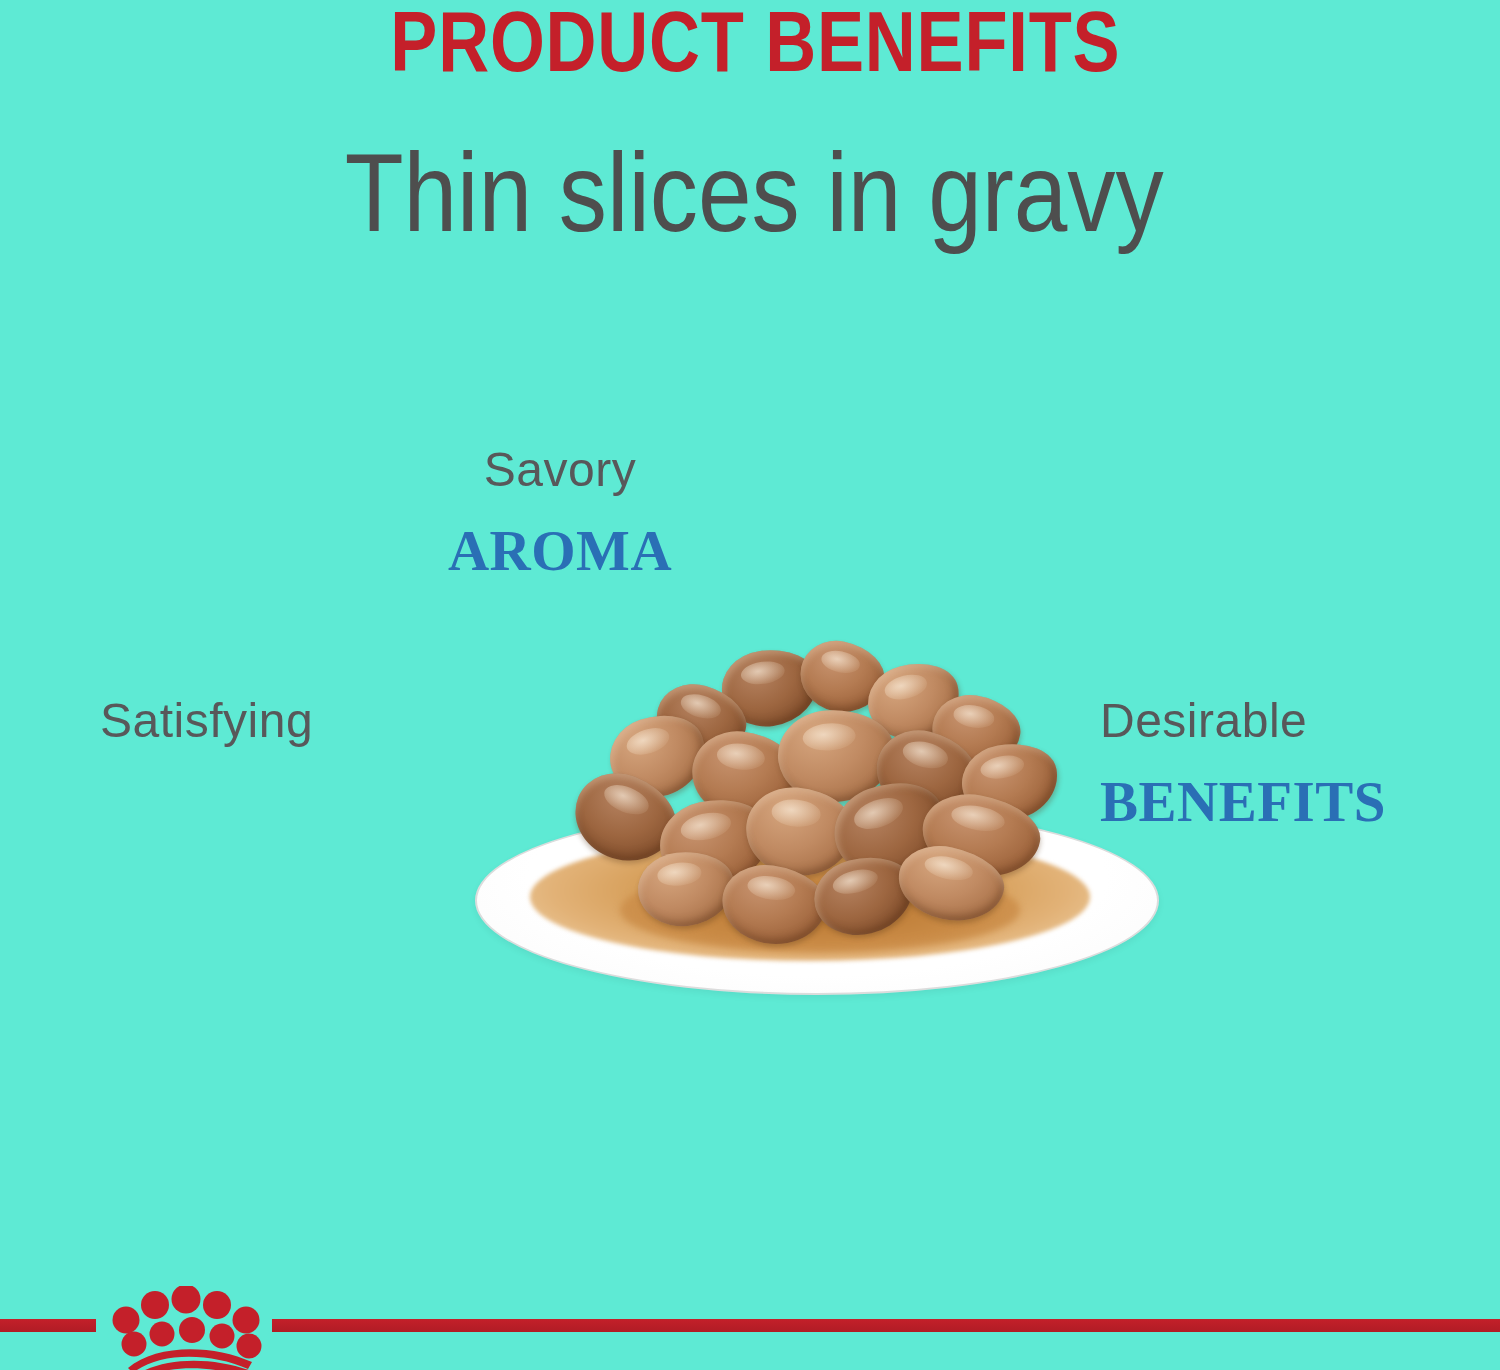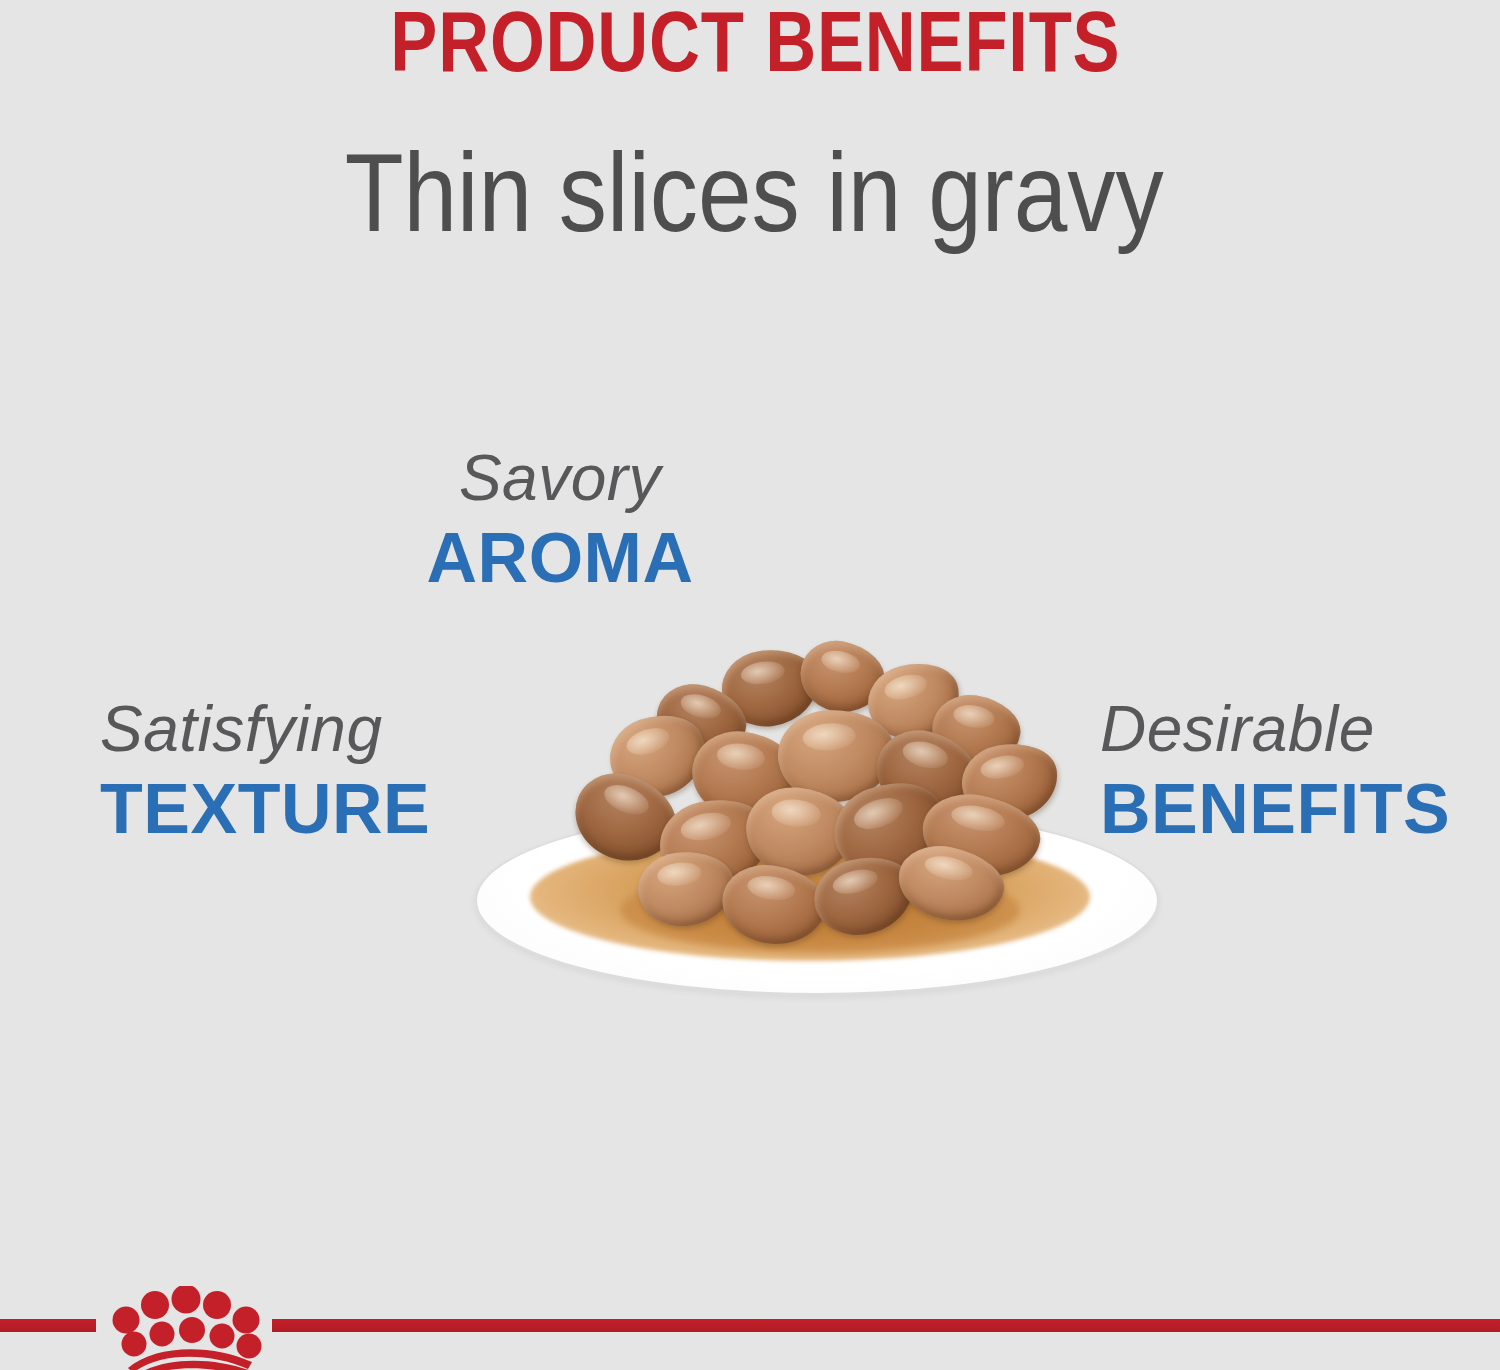"PRODUCT BENEFITS" .page { background: #e5e5e5 -> #5eead4 }
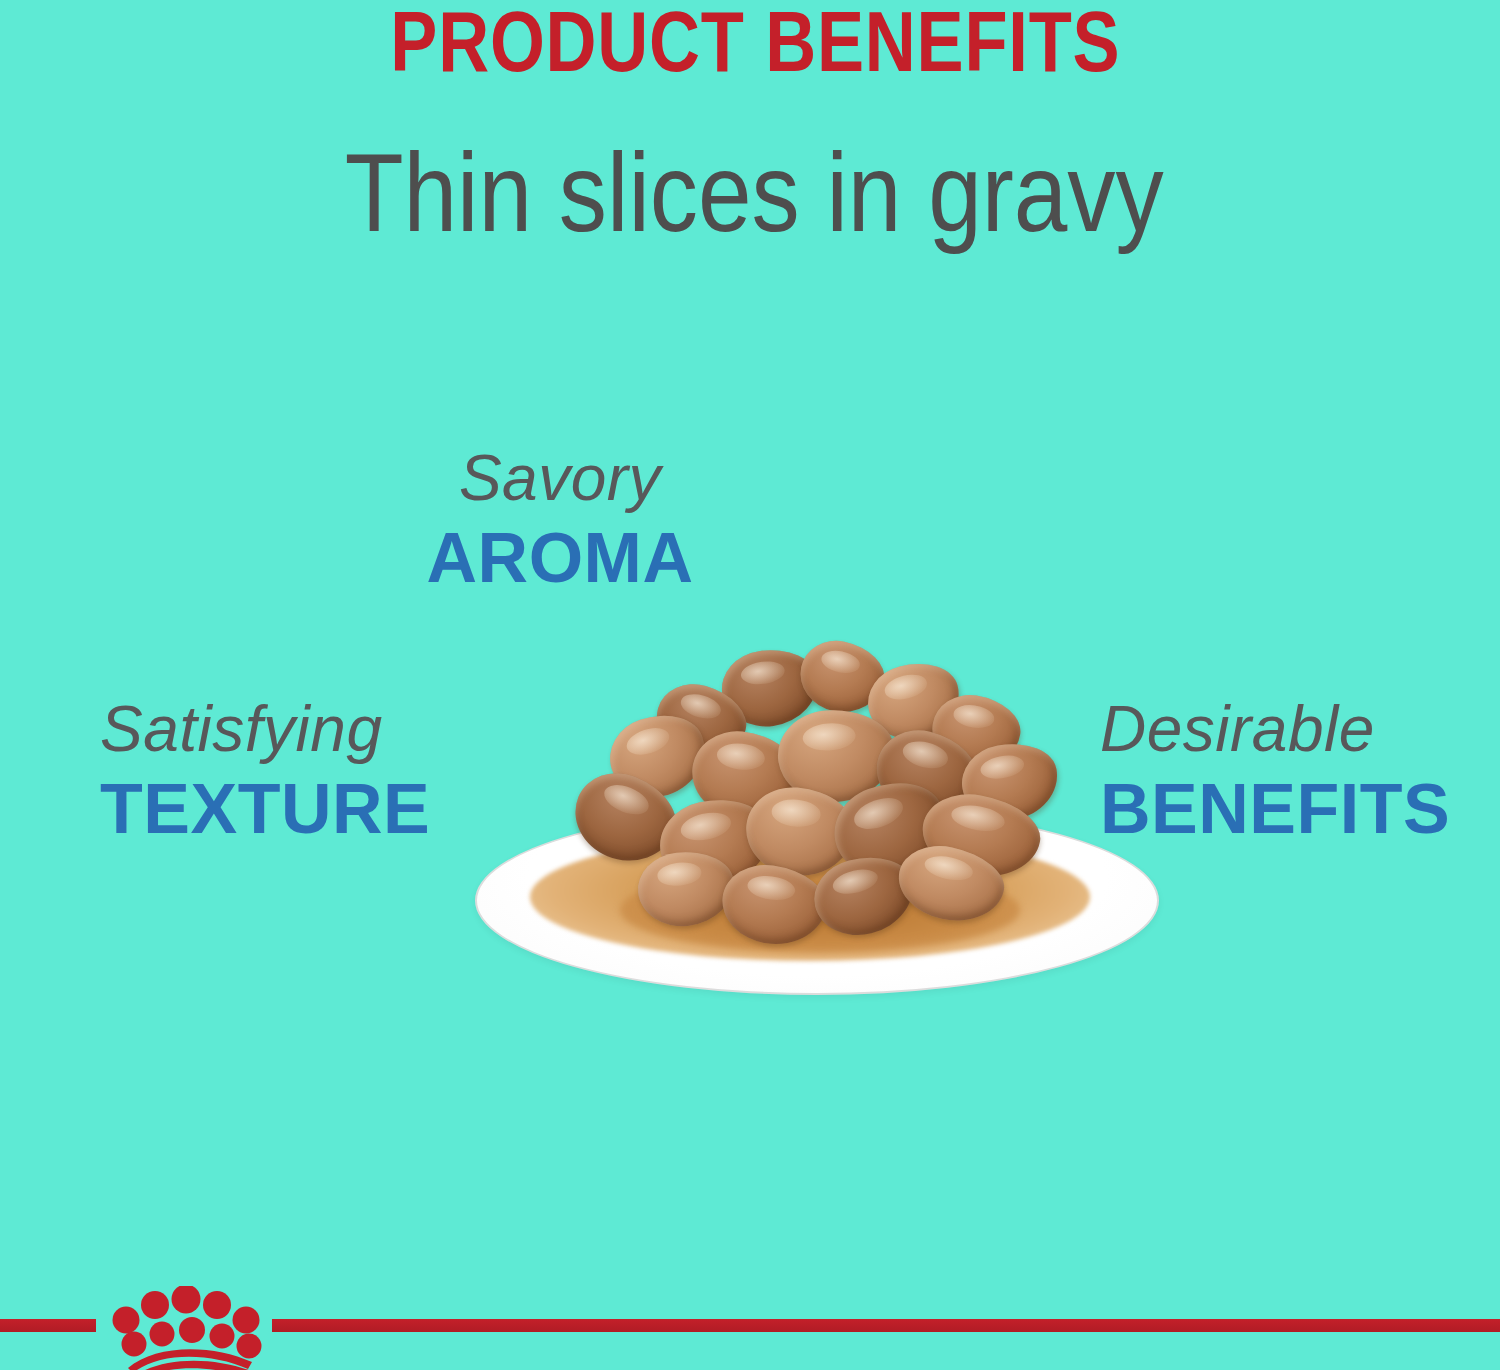"Savory" .benefit .pre { font-size: 64px -> 48px; font-style: italic -> none }
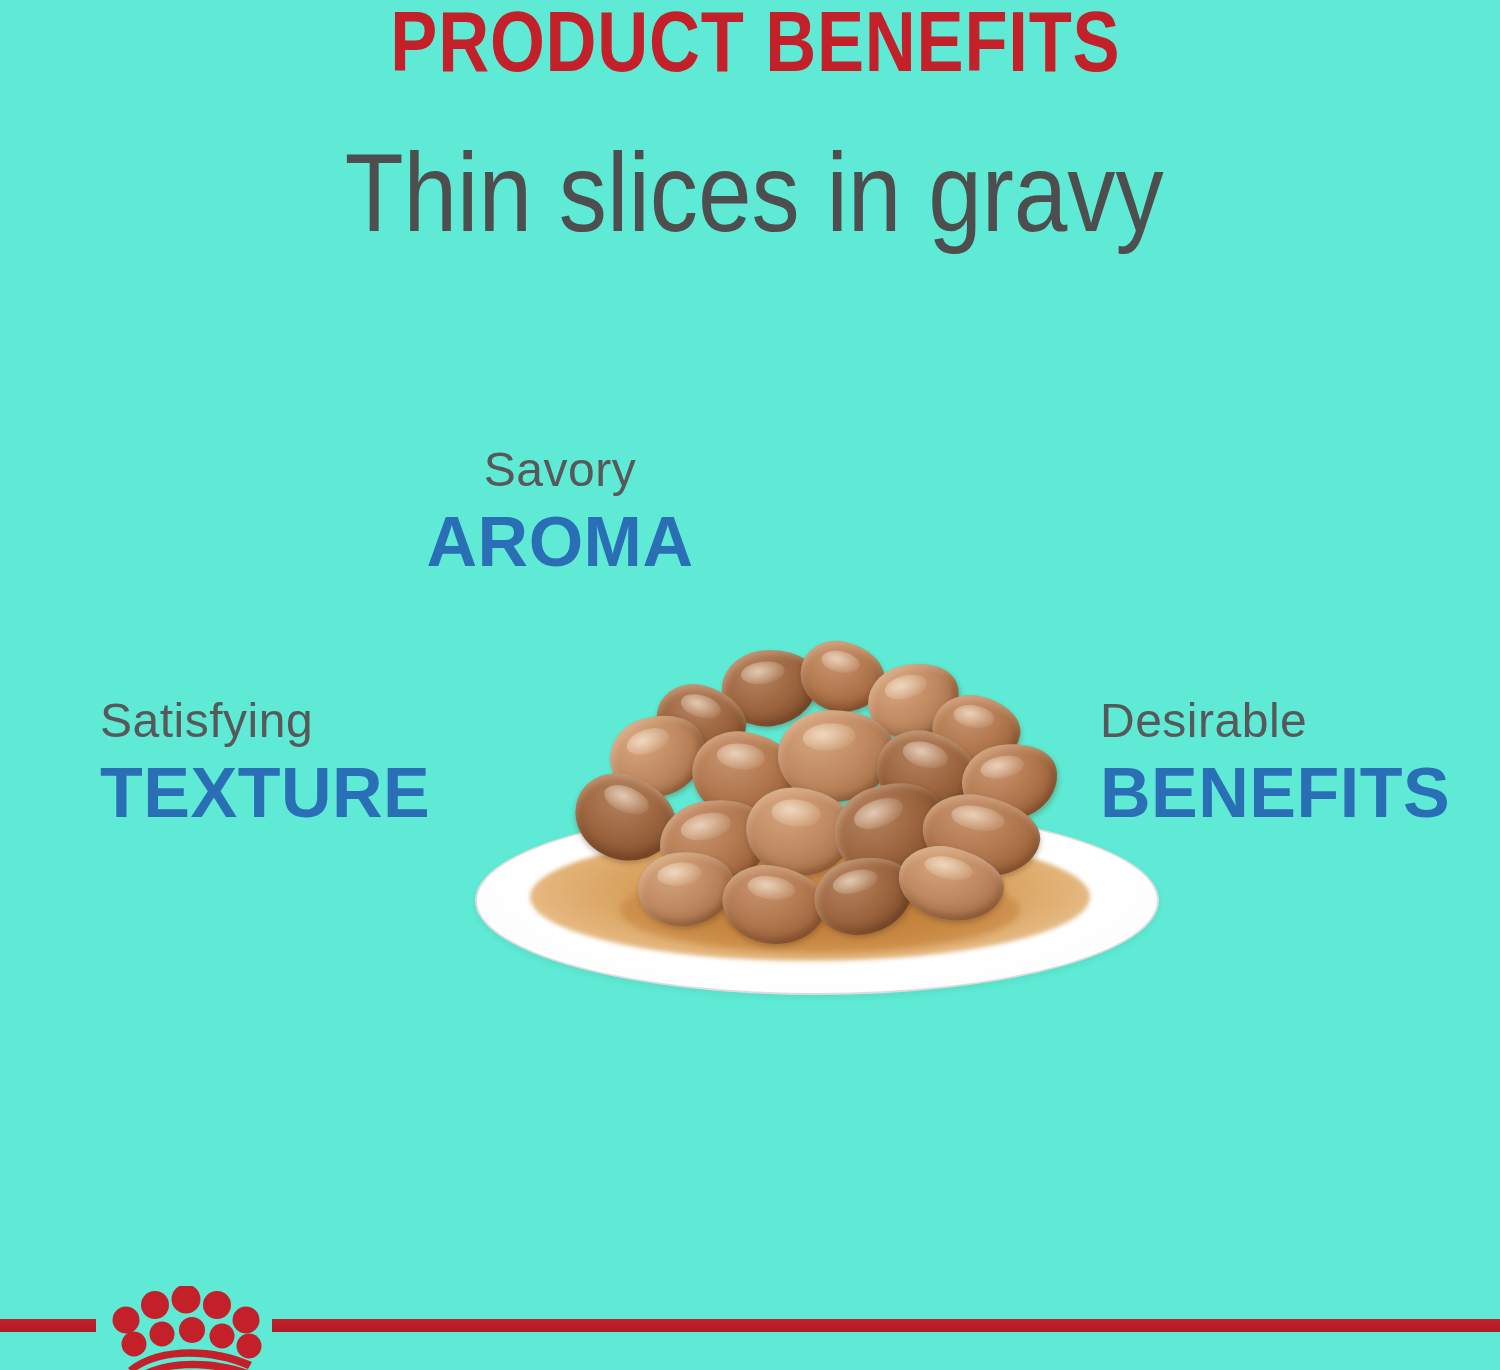"AROMA" .benefit .main { font-family: none -> Liberation Serif, serif; font-size: 70px -> 57px; margin-top: 13px -> 28px }
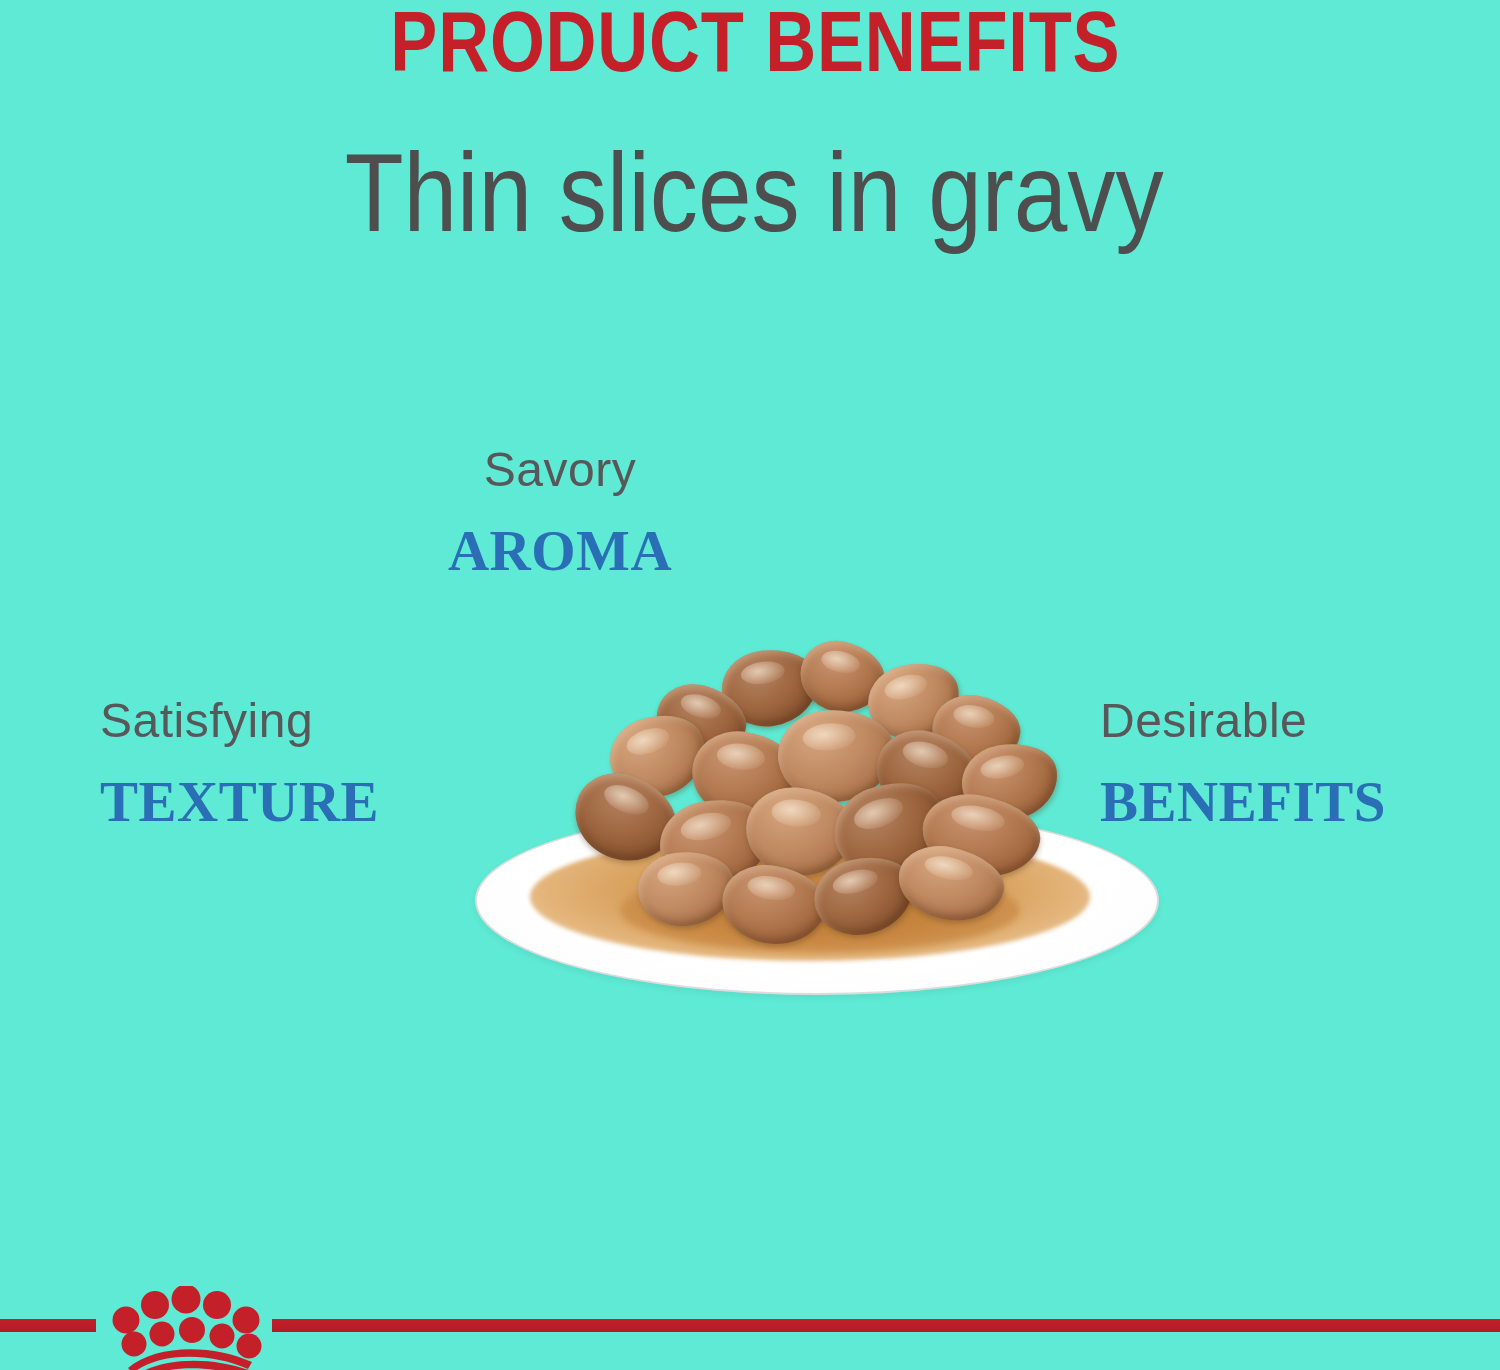"TEXTURE" span.main { html: <span>TEXTURE</span> -> none }
